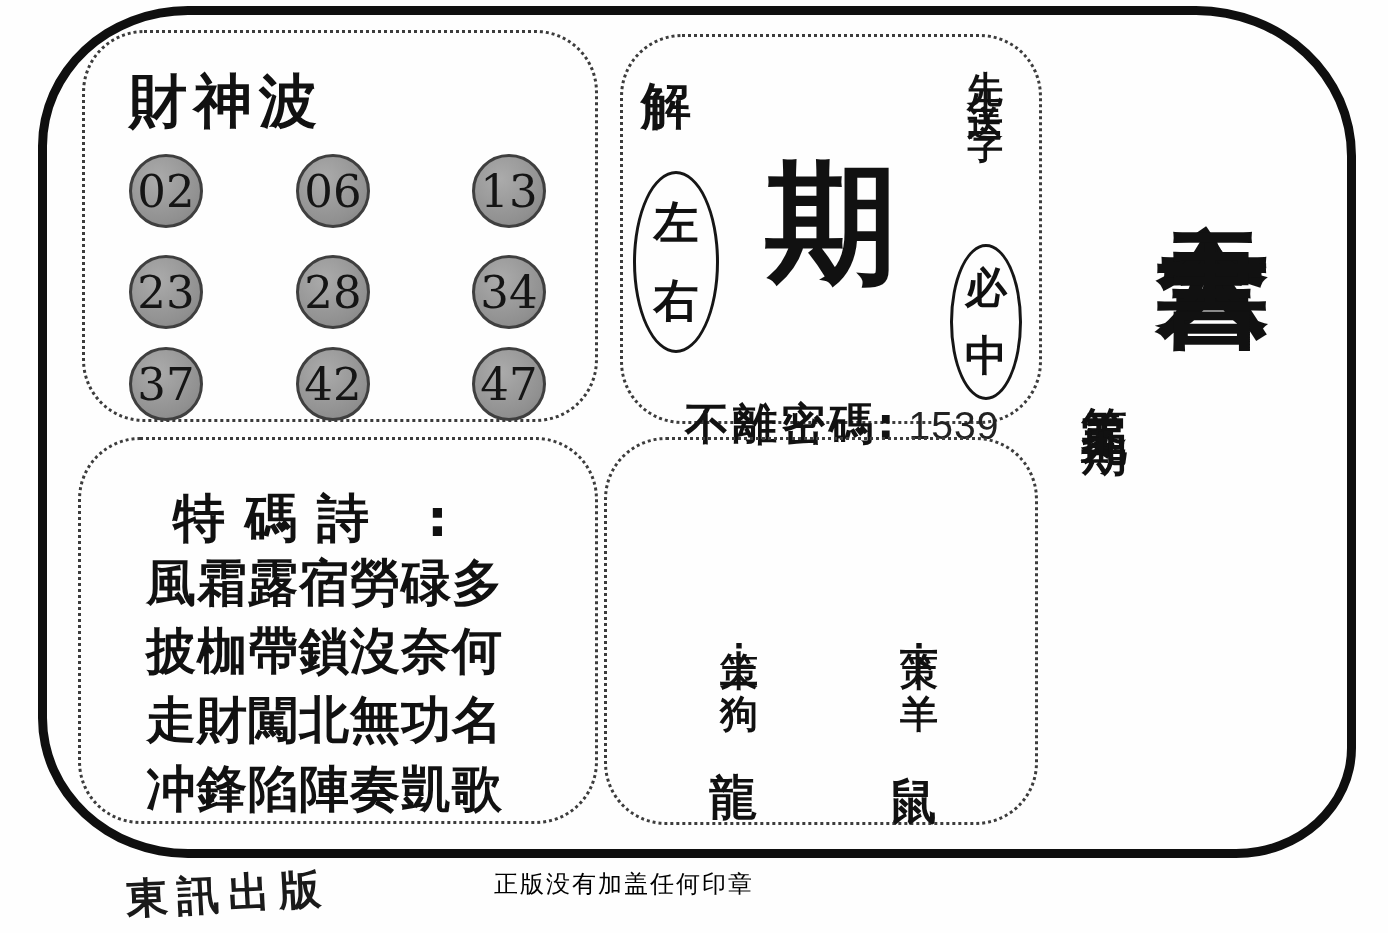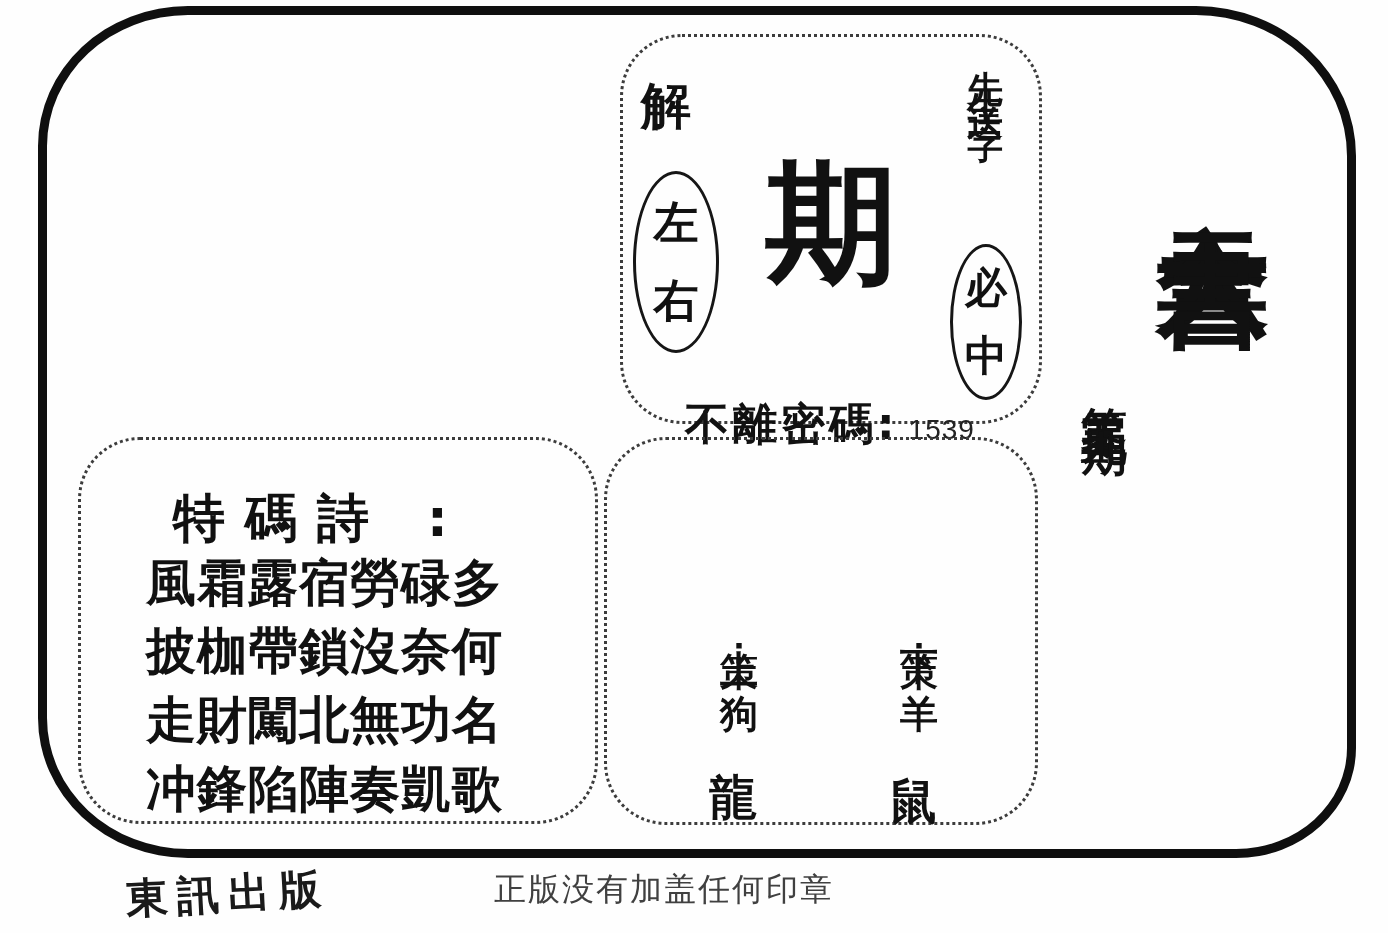"財神波" div.dotted-box { html: none -> <div> <div>財神波</div> <div>02</div> <div>06</div> <div>13</div> <div>23</div> <div>28</div> <div>34</div> <div>37</div> <div>42</div> <div>47</div> </div> }
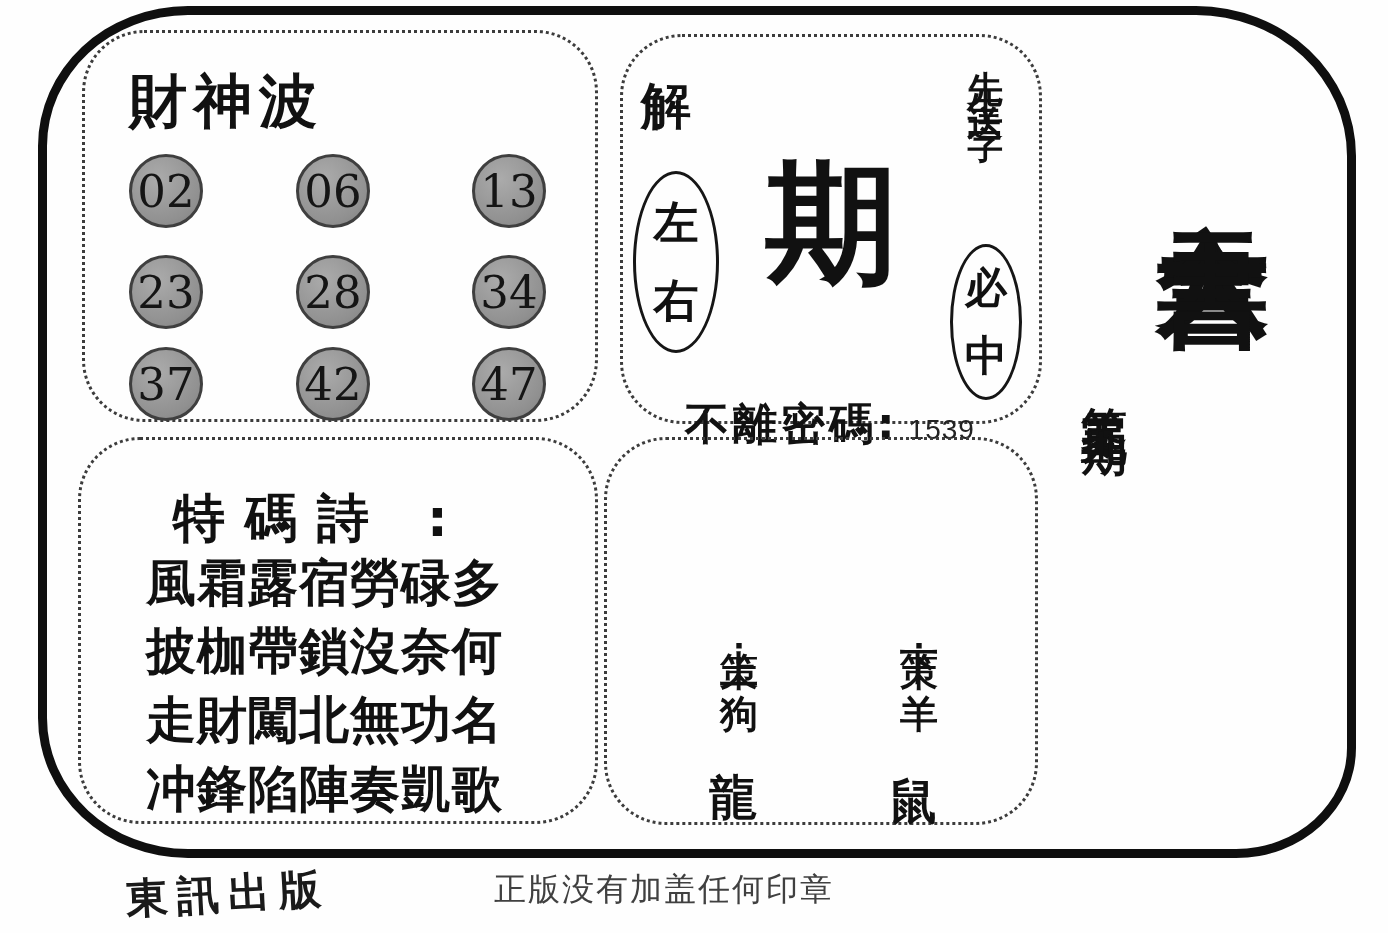"1539" .code-value { font-size: 28px -> 39px }
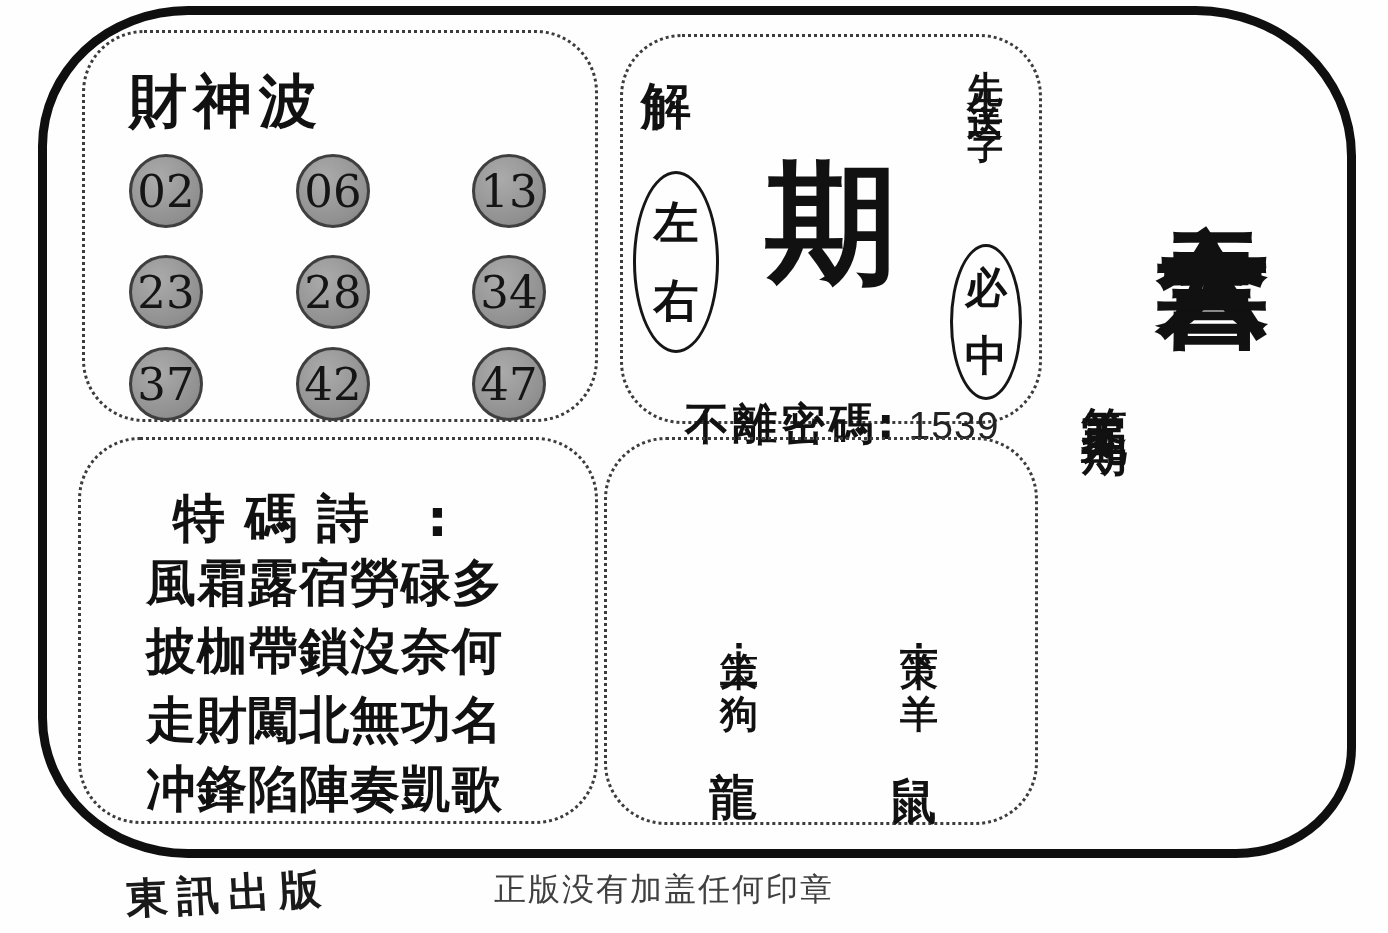"正版没有加盖任何印章" .footer-note { color: #404040 -> #000000; font-size: 32px -> 24px }
